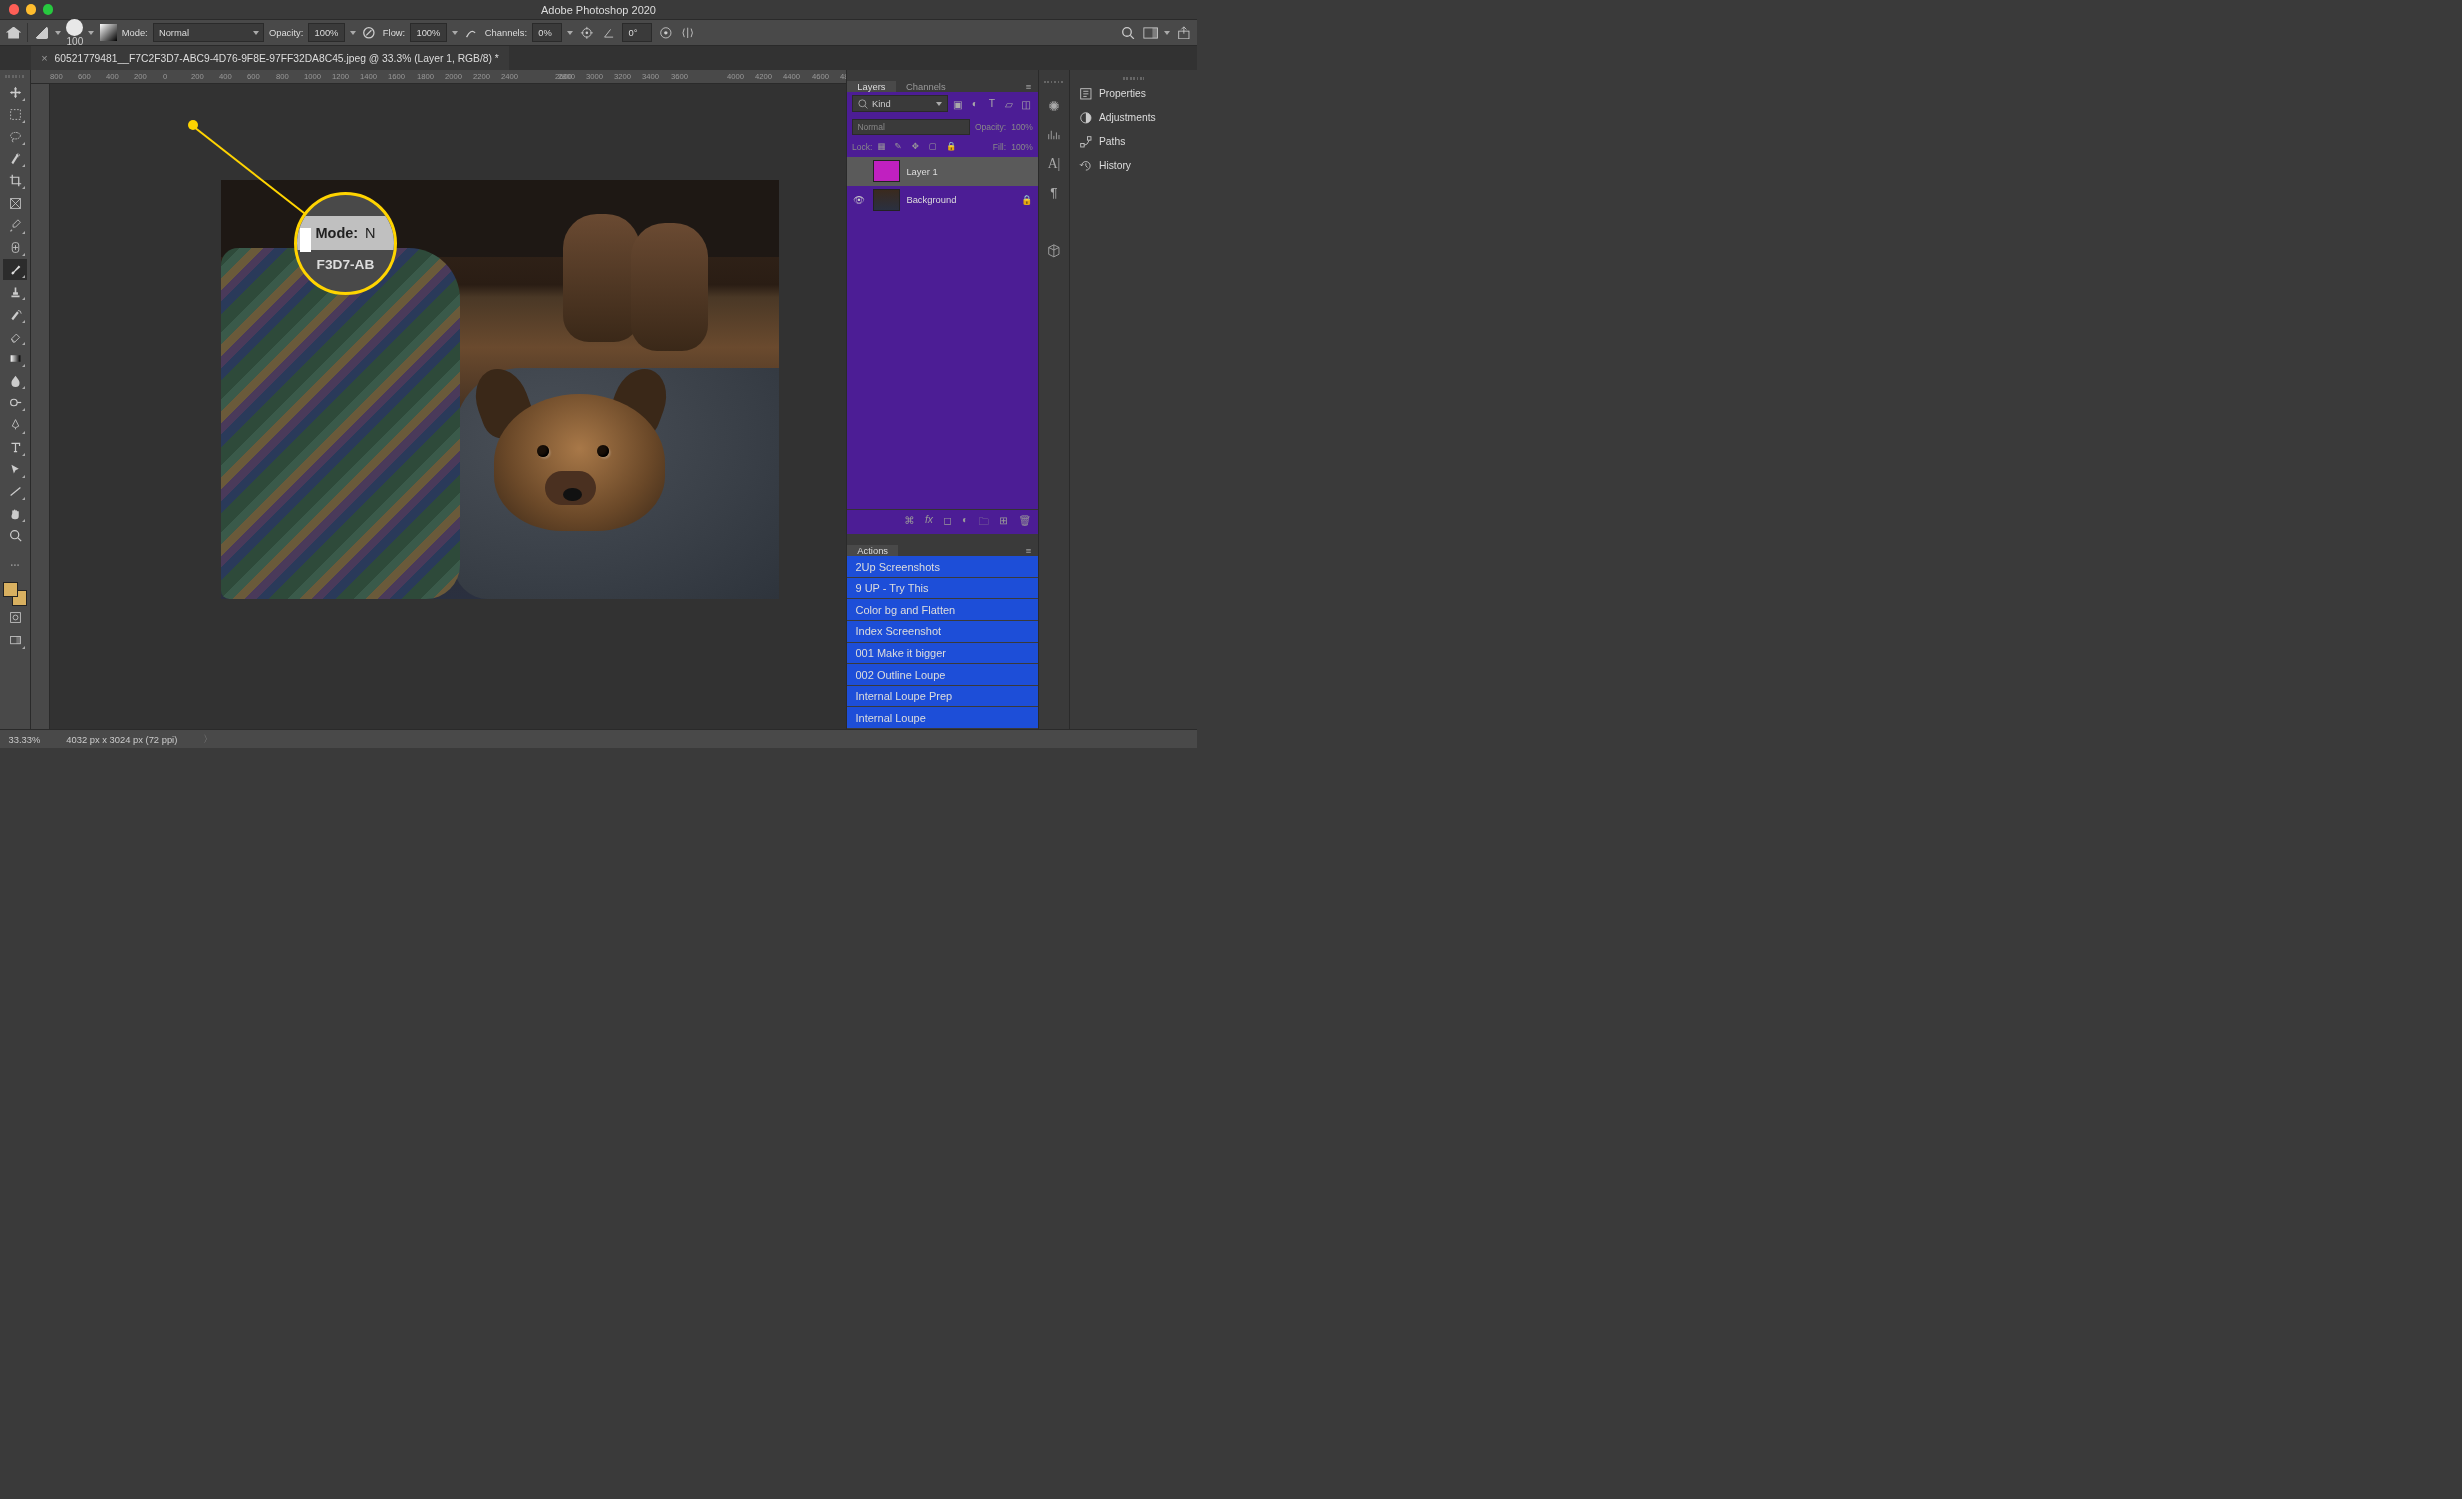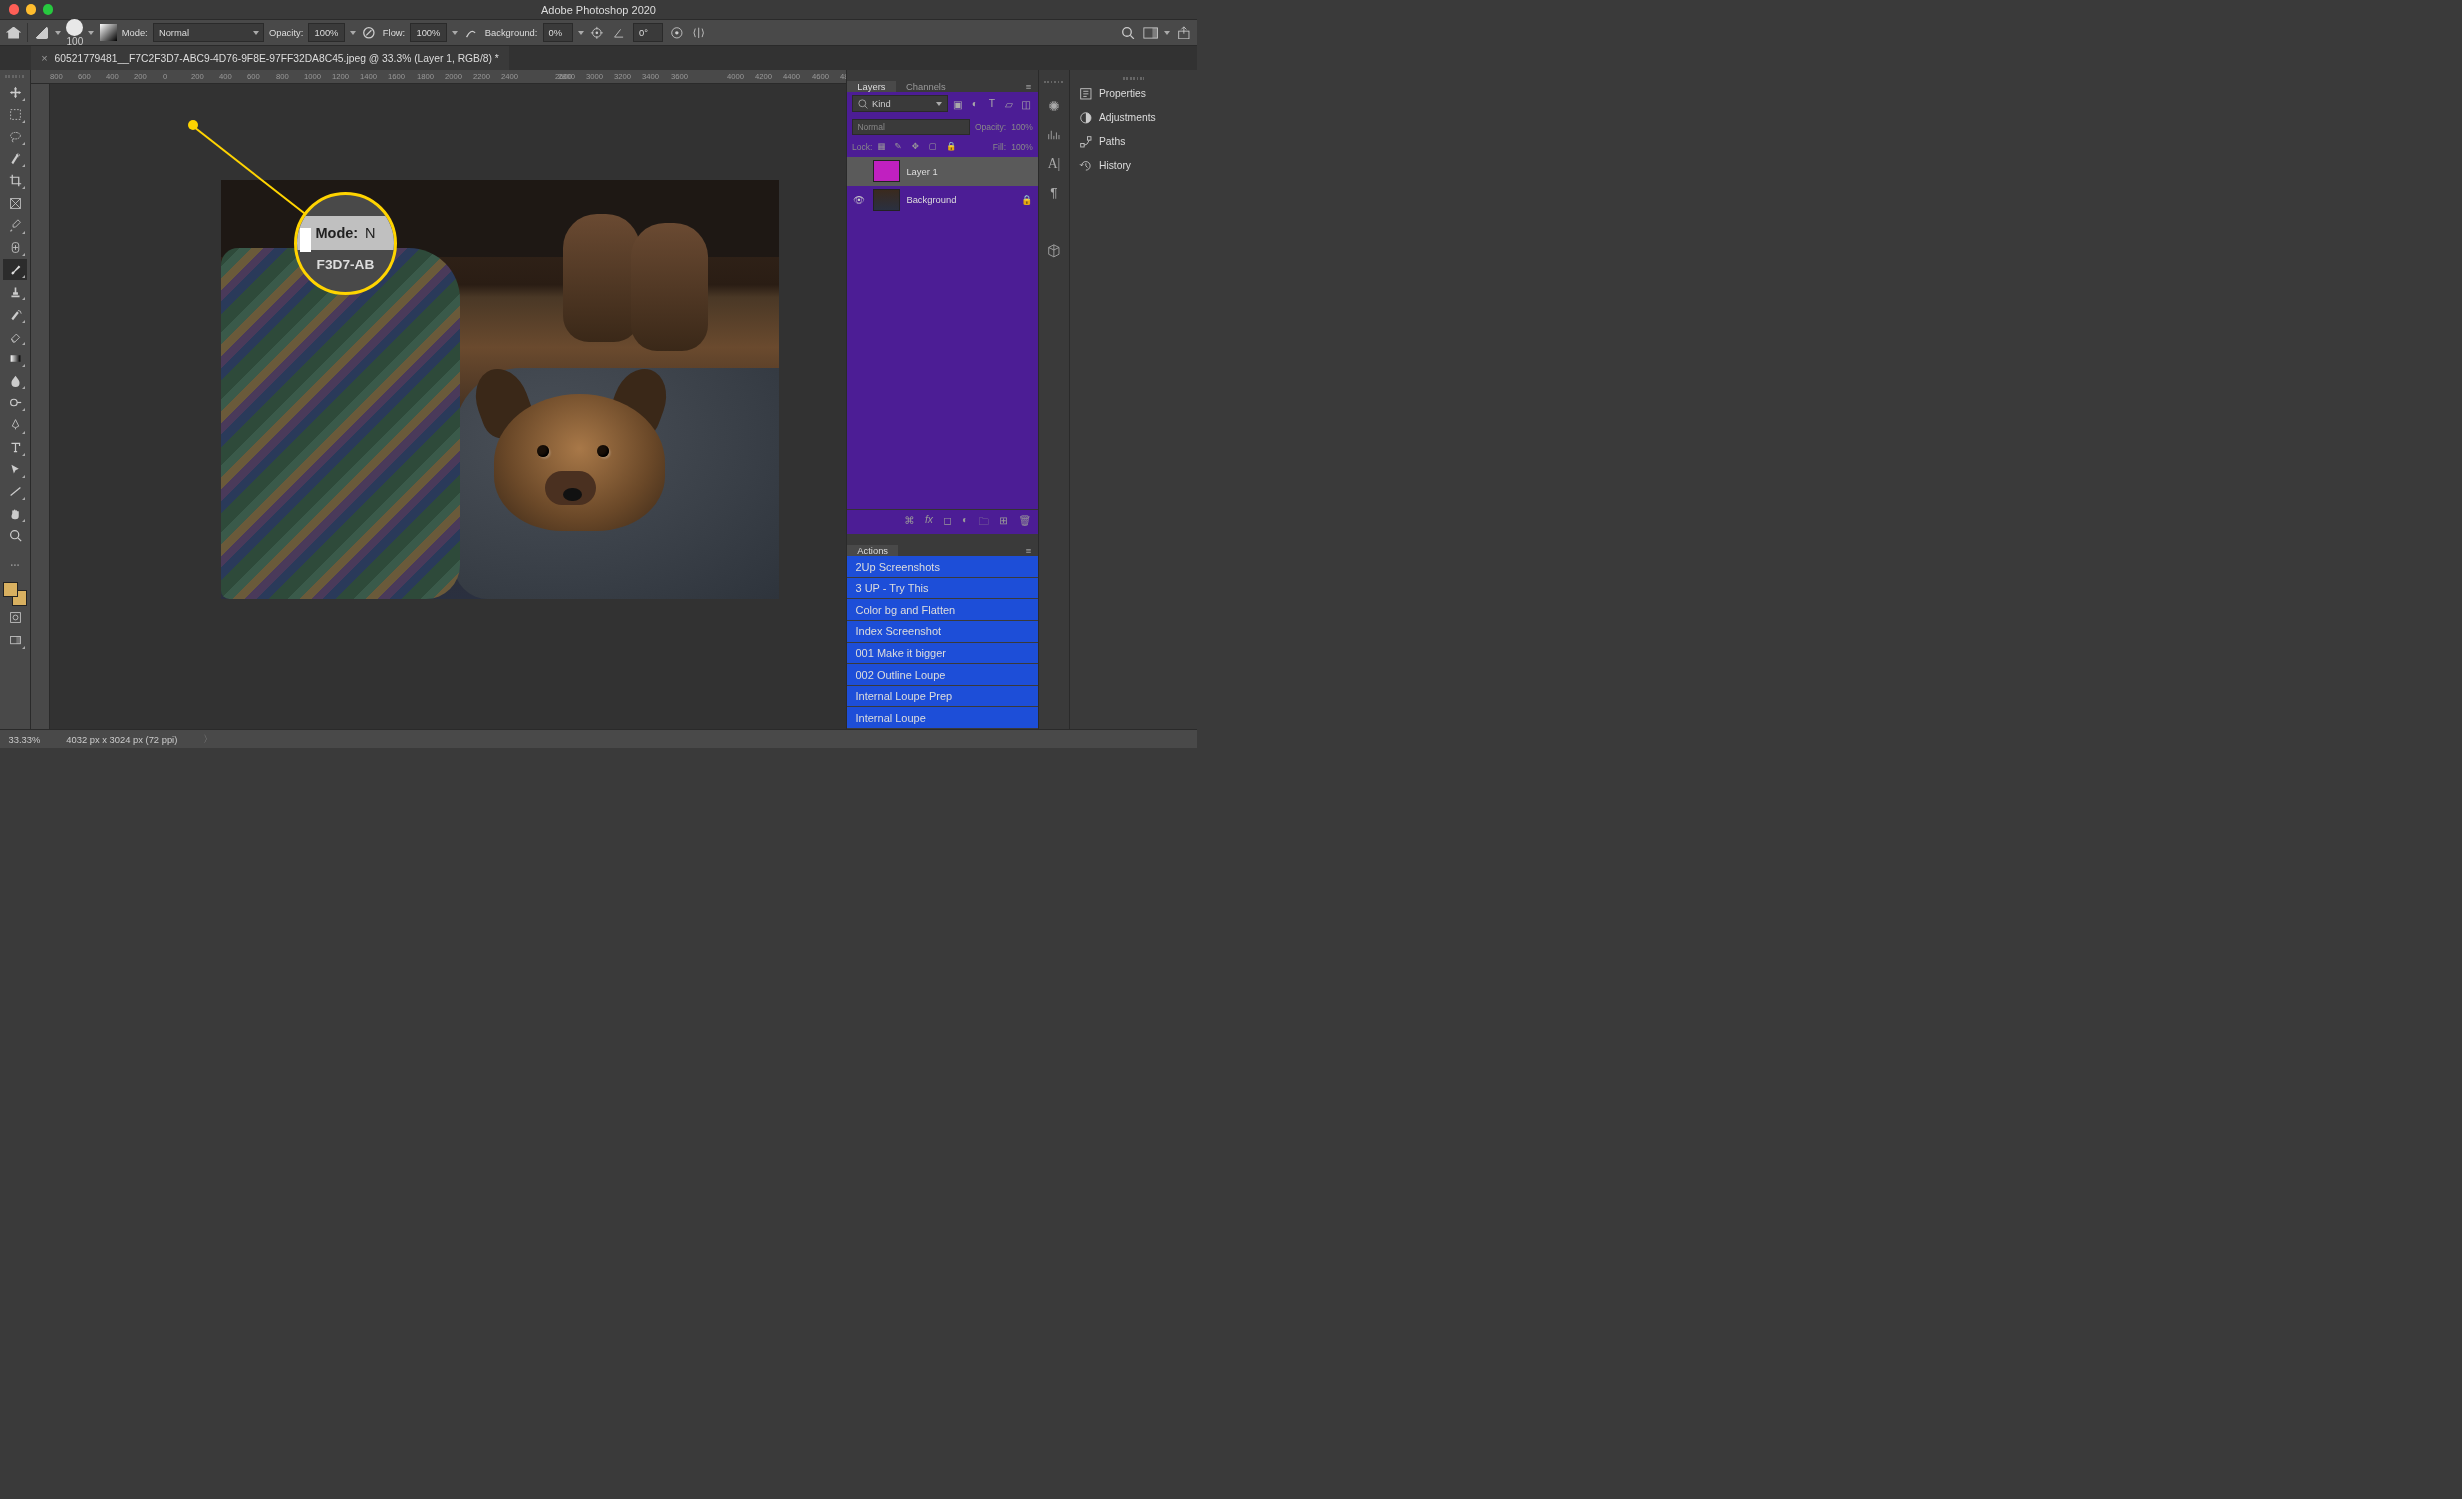"Background:" span.optlbl { text: Background -> Channels }
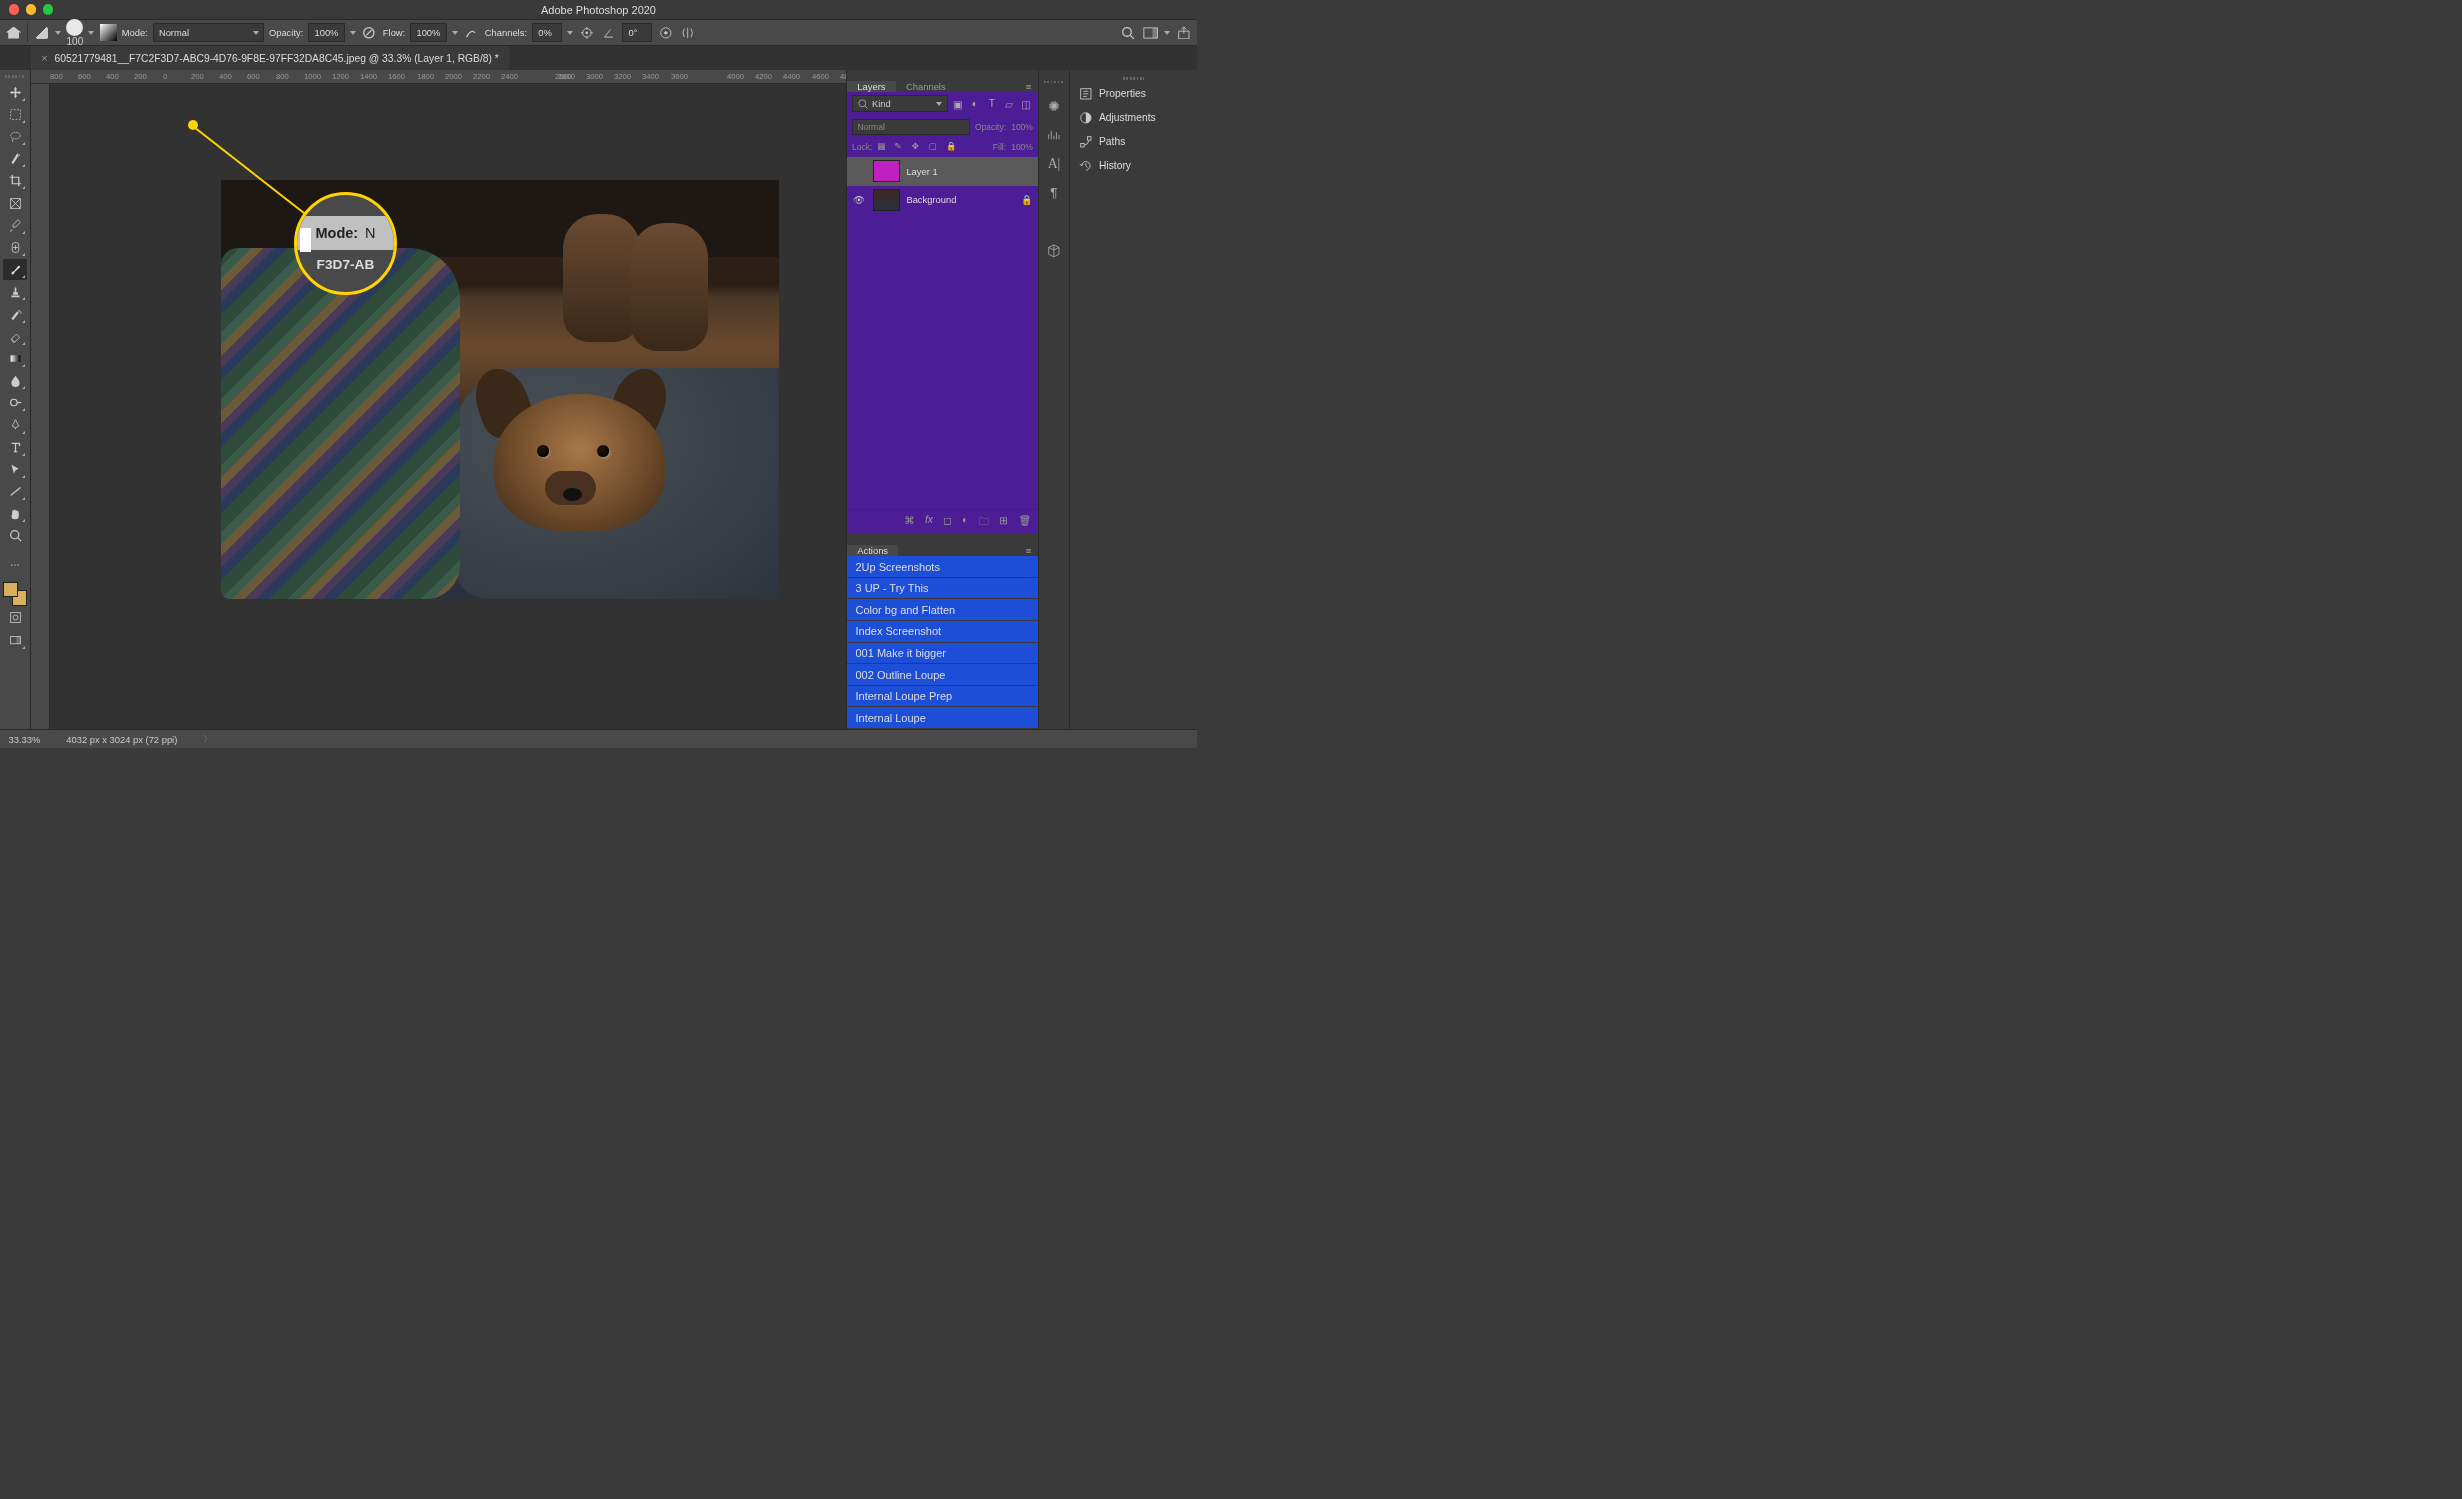"3 UP - Try This" div.action { text: 3 -> 9 }
